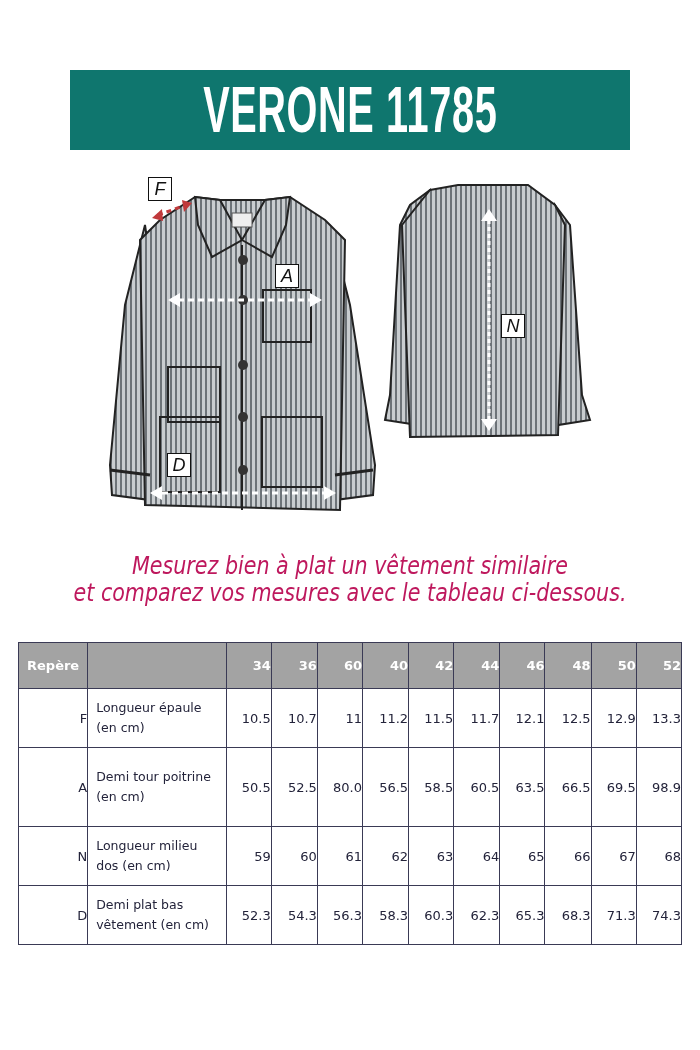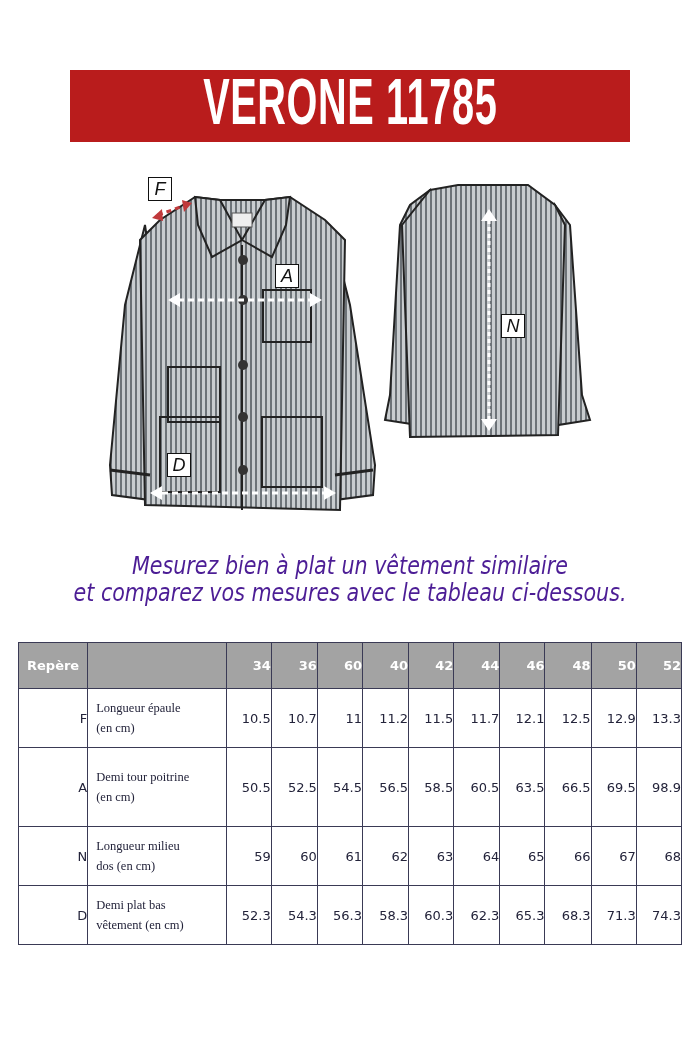"VERONE 11785" .title-bar { align-items: none -> center; background: #b91c1c -> #0f766e; height: 72px -> 80px }
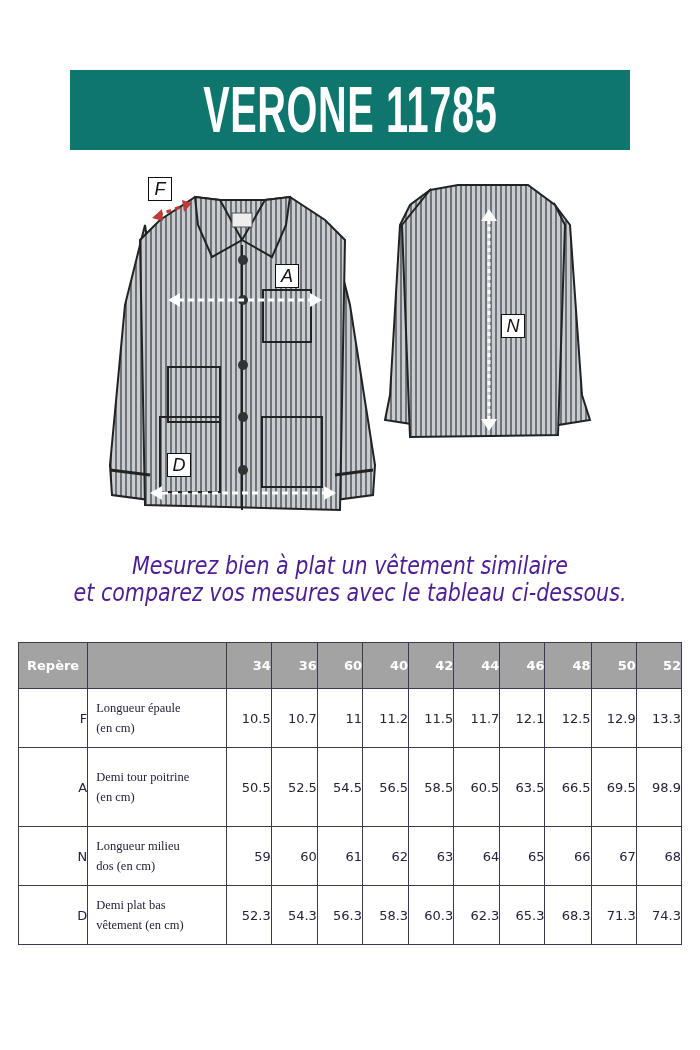"Mesurez bien à plat un" .instructions { color: #4c1d95 -> #be185d }
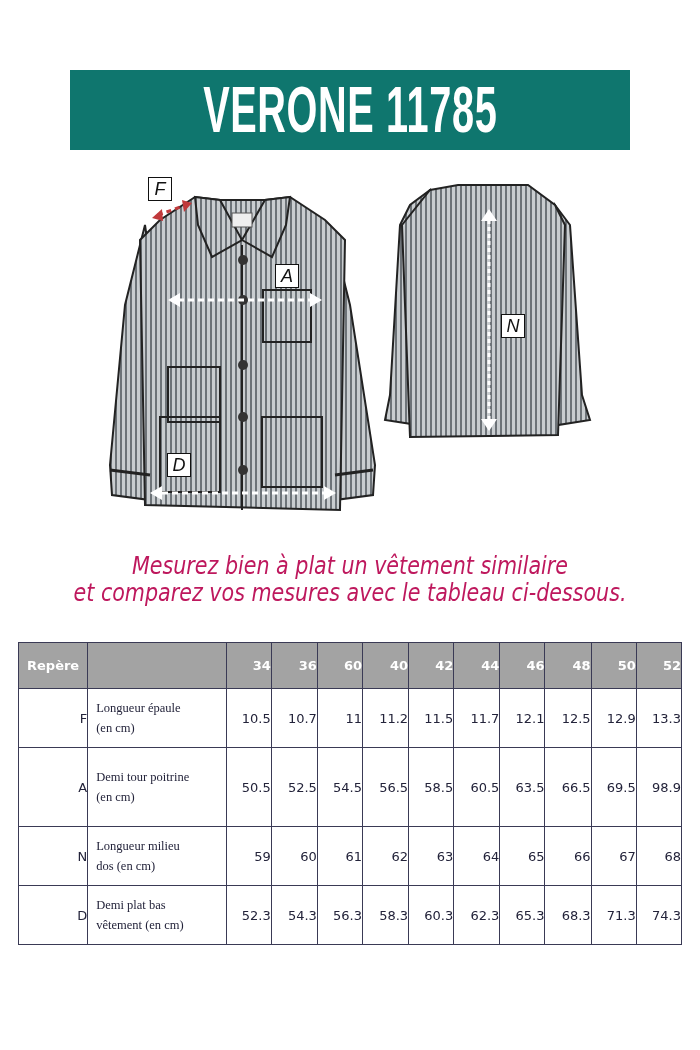"Longueur épaule" table.sizes td.desc { font-family: Liberation Serif, serif -> none }
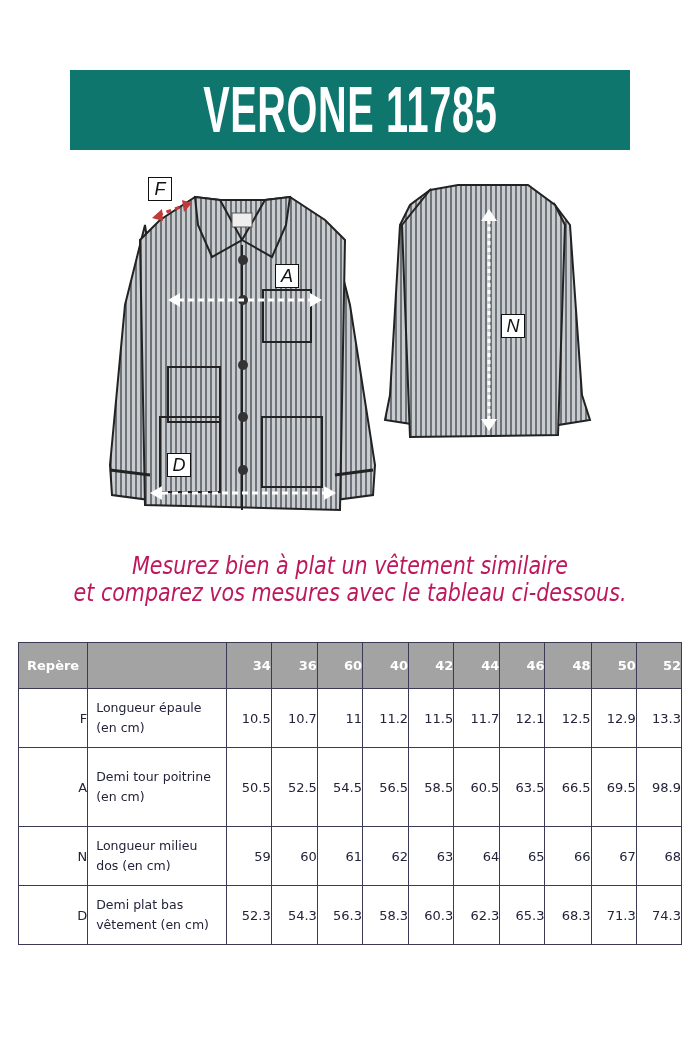"54.5" td { text: 54.5 -> 80.0 }
